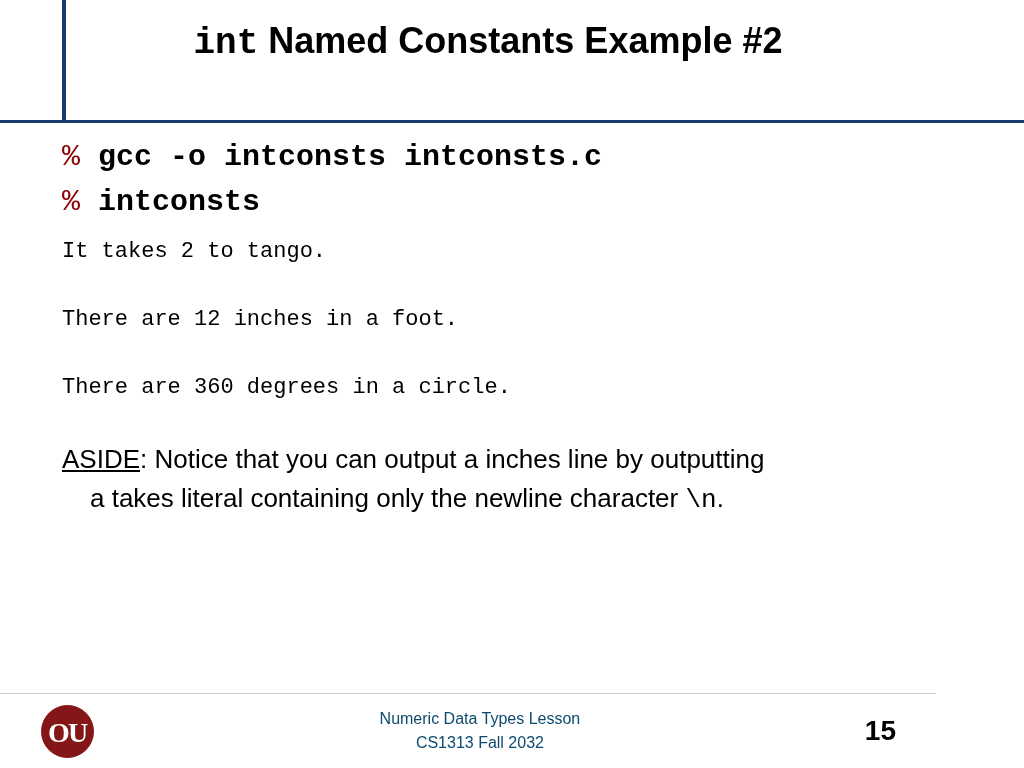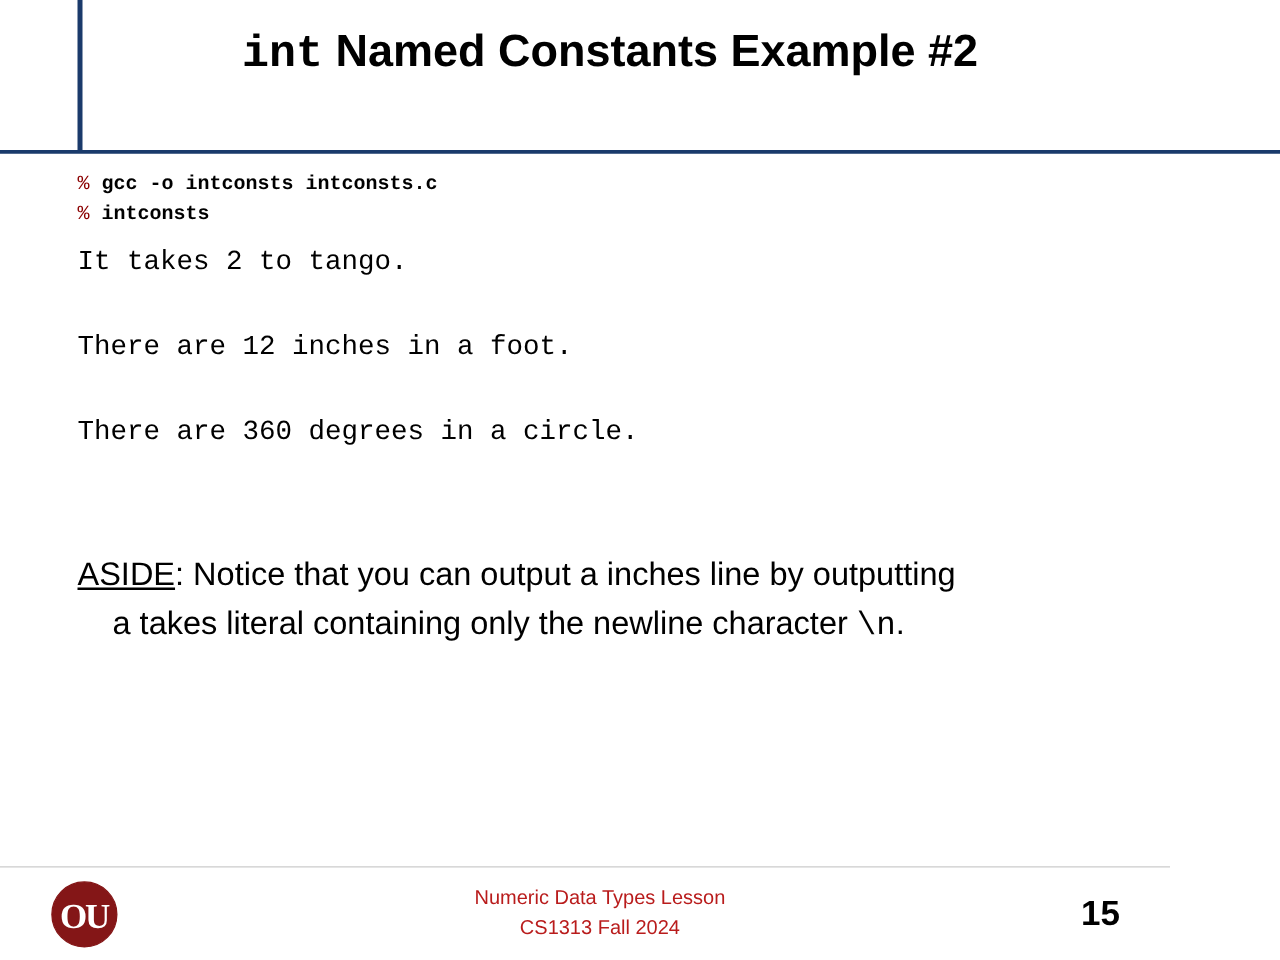"% gcc -o intconsts intconsts.c" .code-block { font-size: 16px -> 30px }
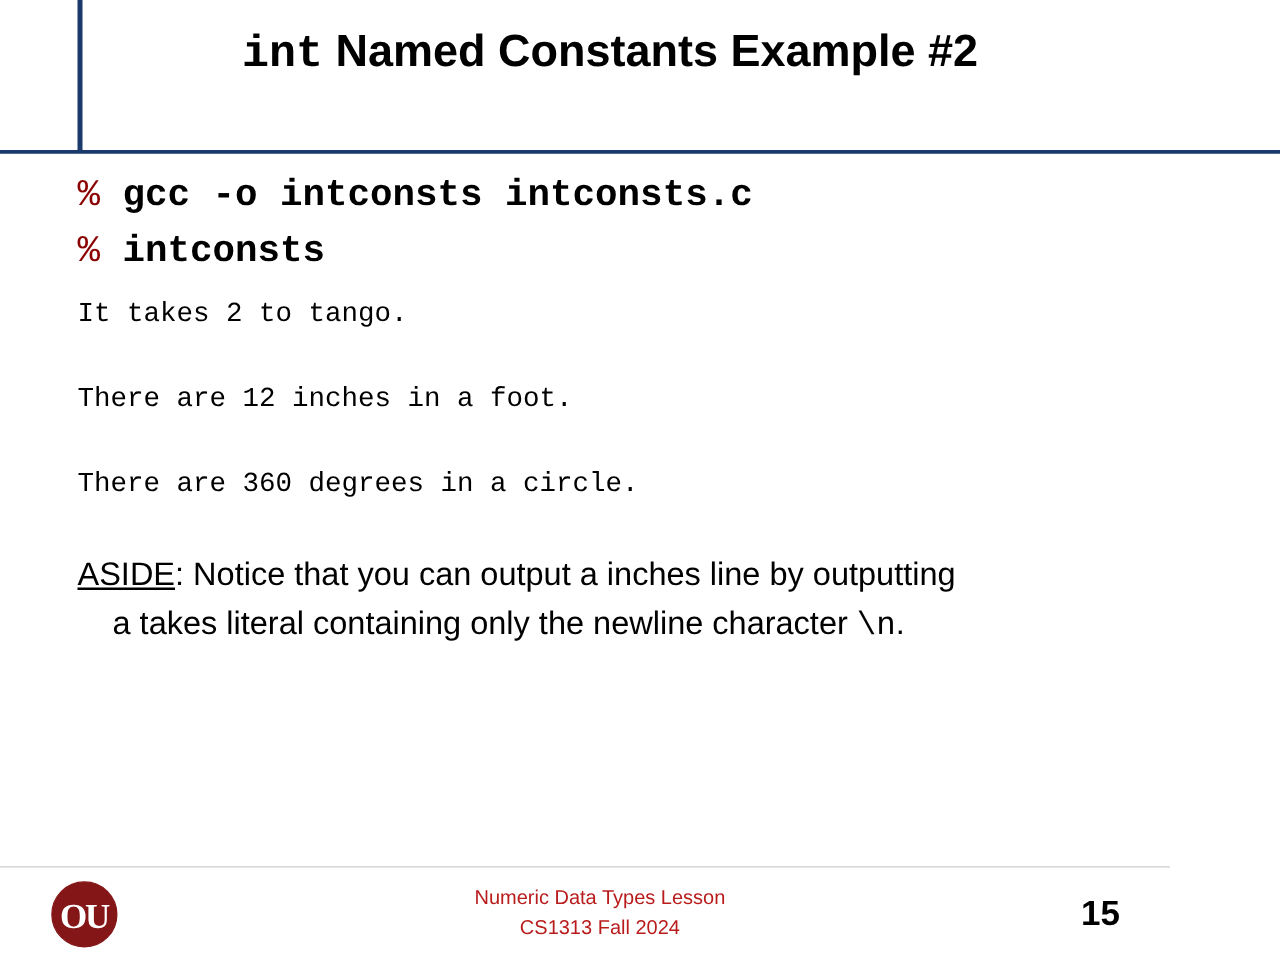"Numeric Data Types Lesson" .footer-center { color: #b91c1c -> #0c4a6e }
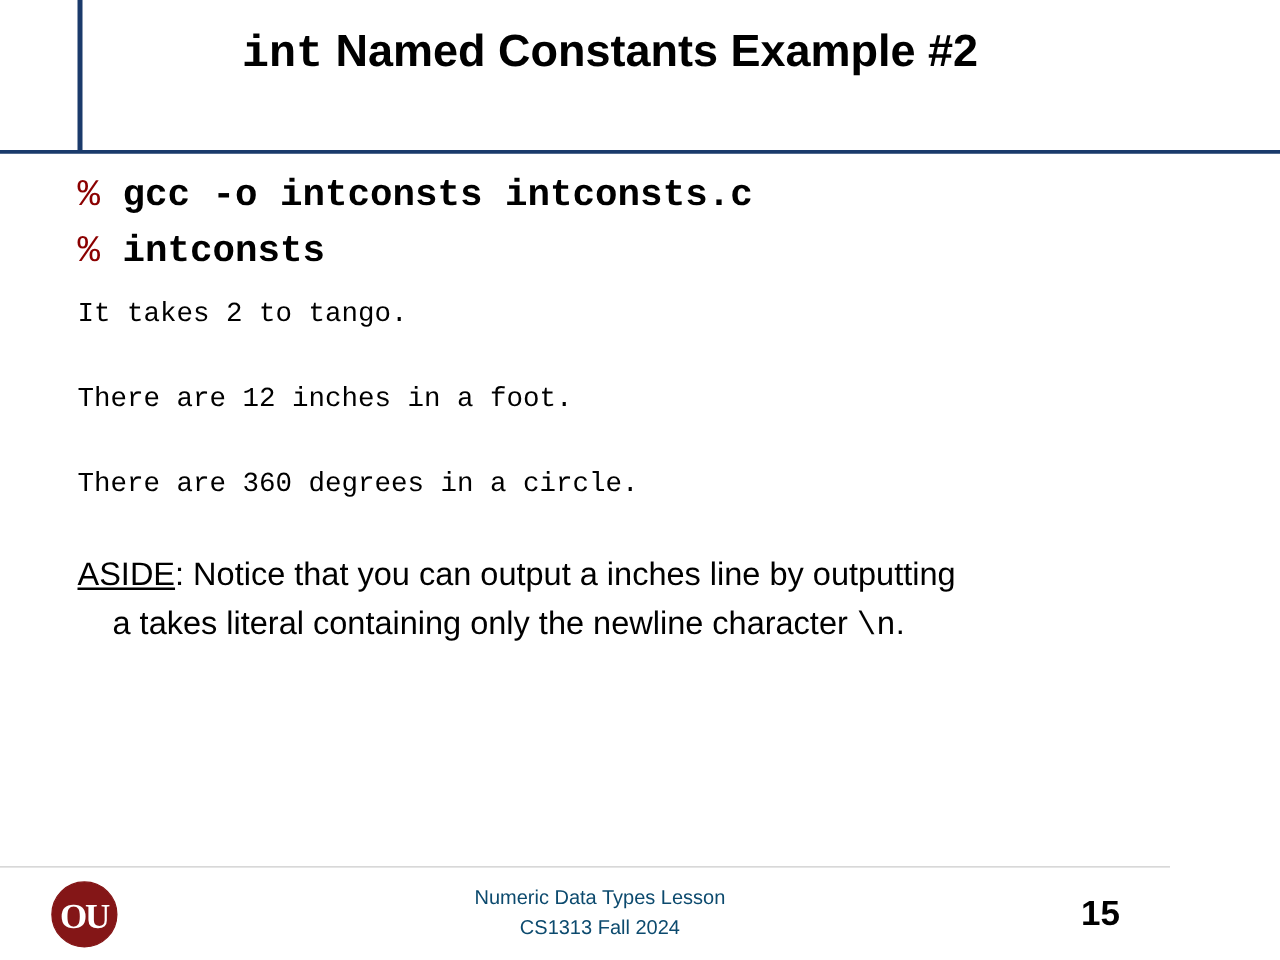"CS1313 Fall 2024" div { text: 2024 -> 2032 }
